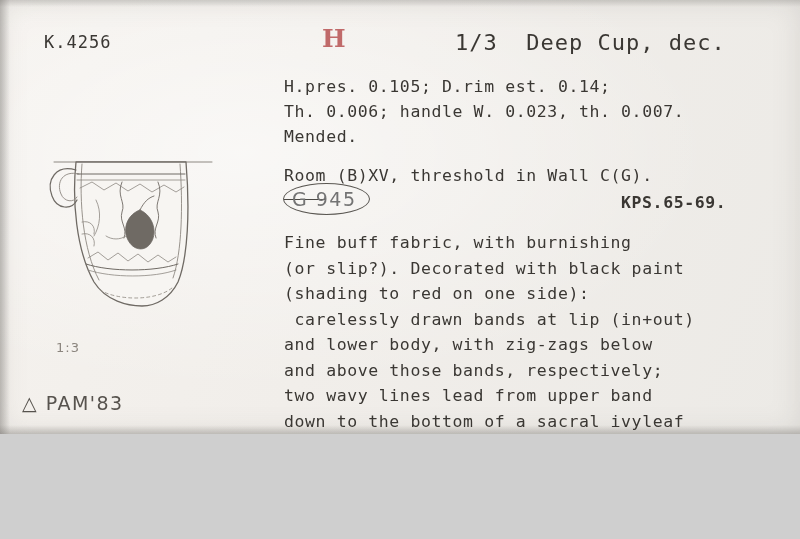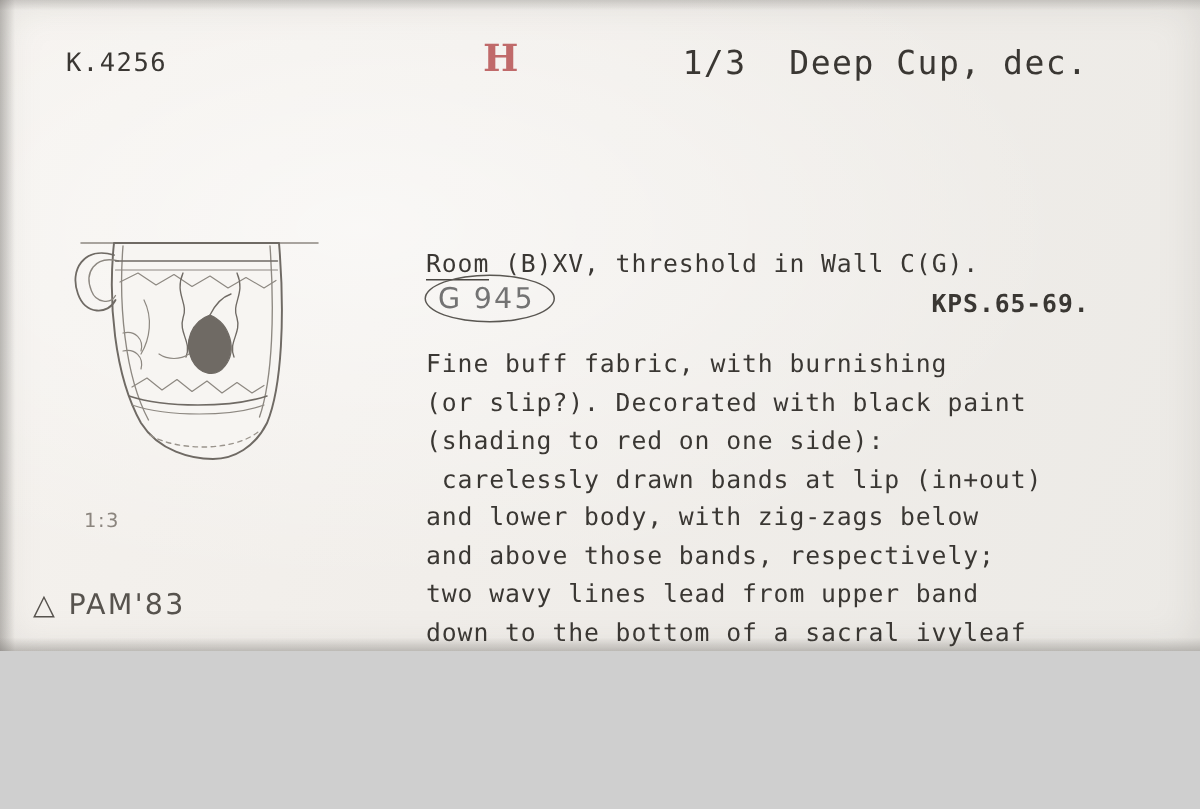"H.pres. 0.105; D.rim est. 0.14;" div.typed { html: none -> <div>H.pres. 0.105; D.rim est. 0.14; Th. 0.006; handle W. 0.023, th. 0.007. Mended.</div> }
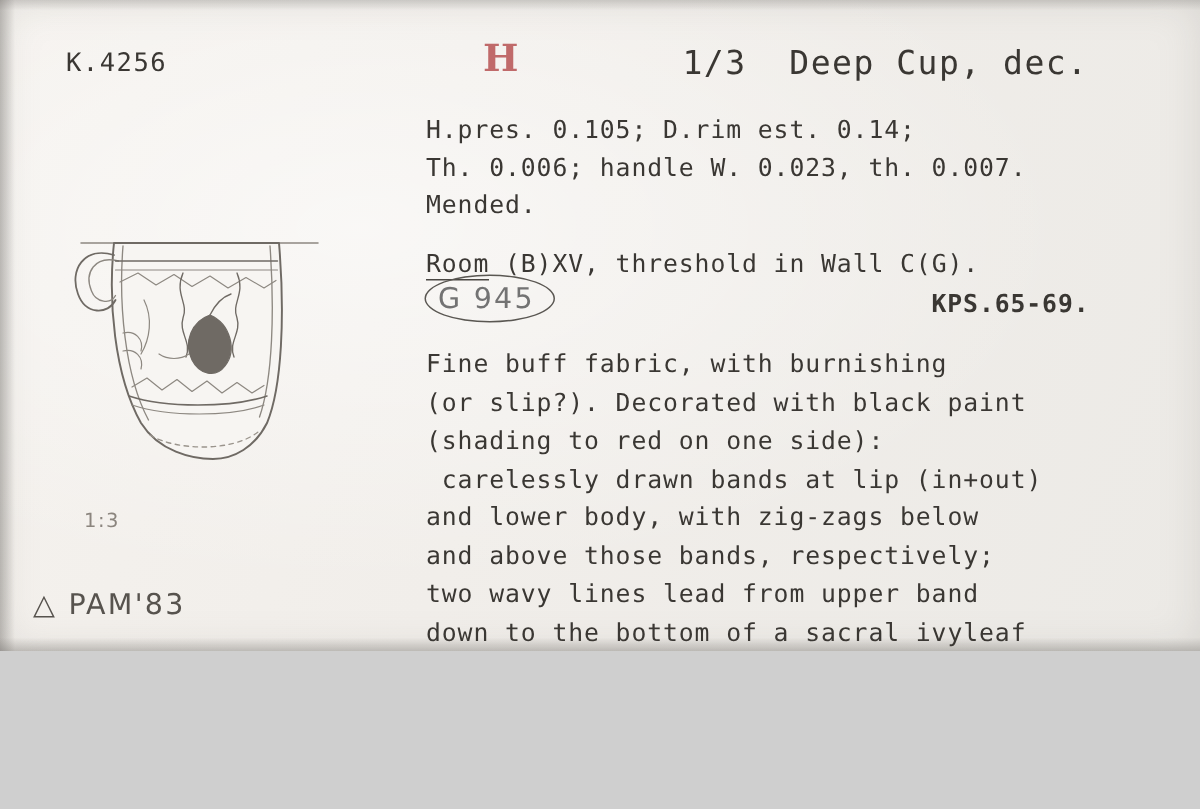"Room" .room-line .underline-span { padding-bottom: 1px -> 14px }
